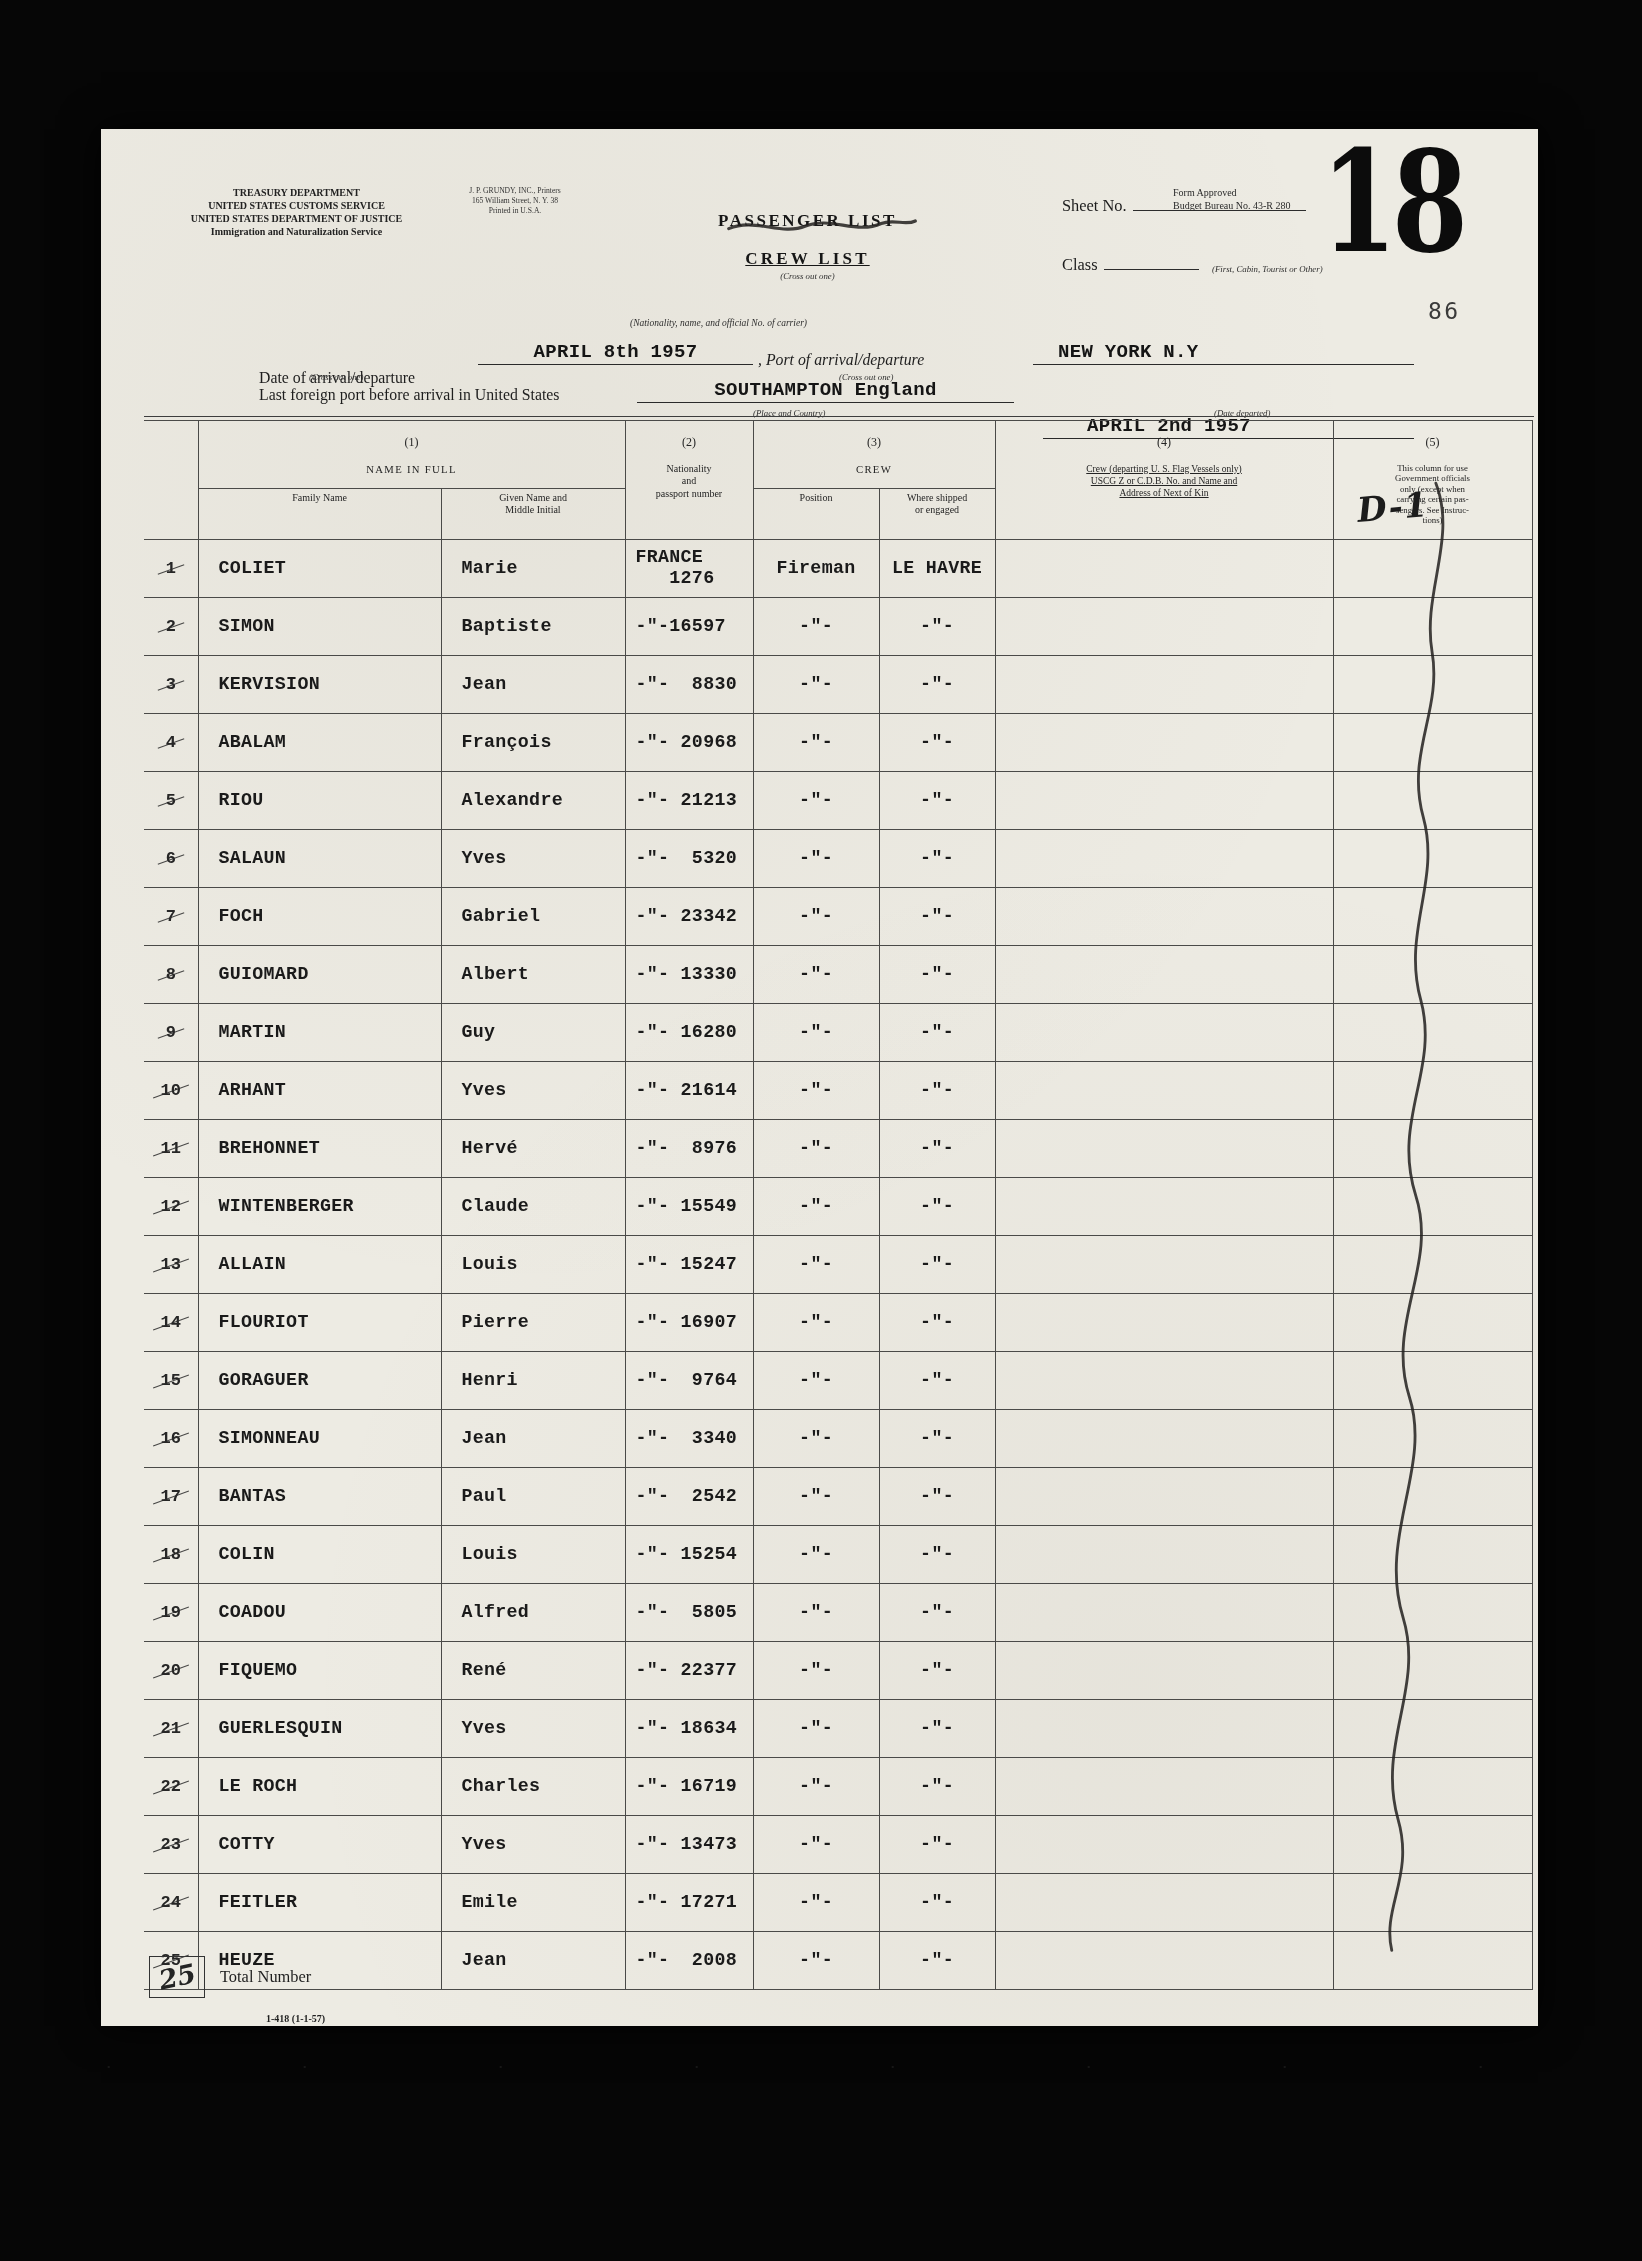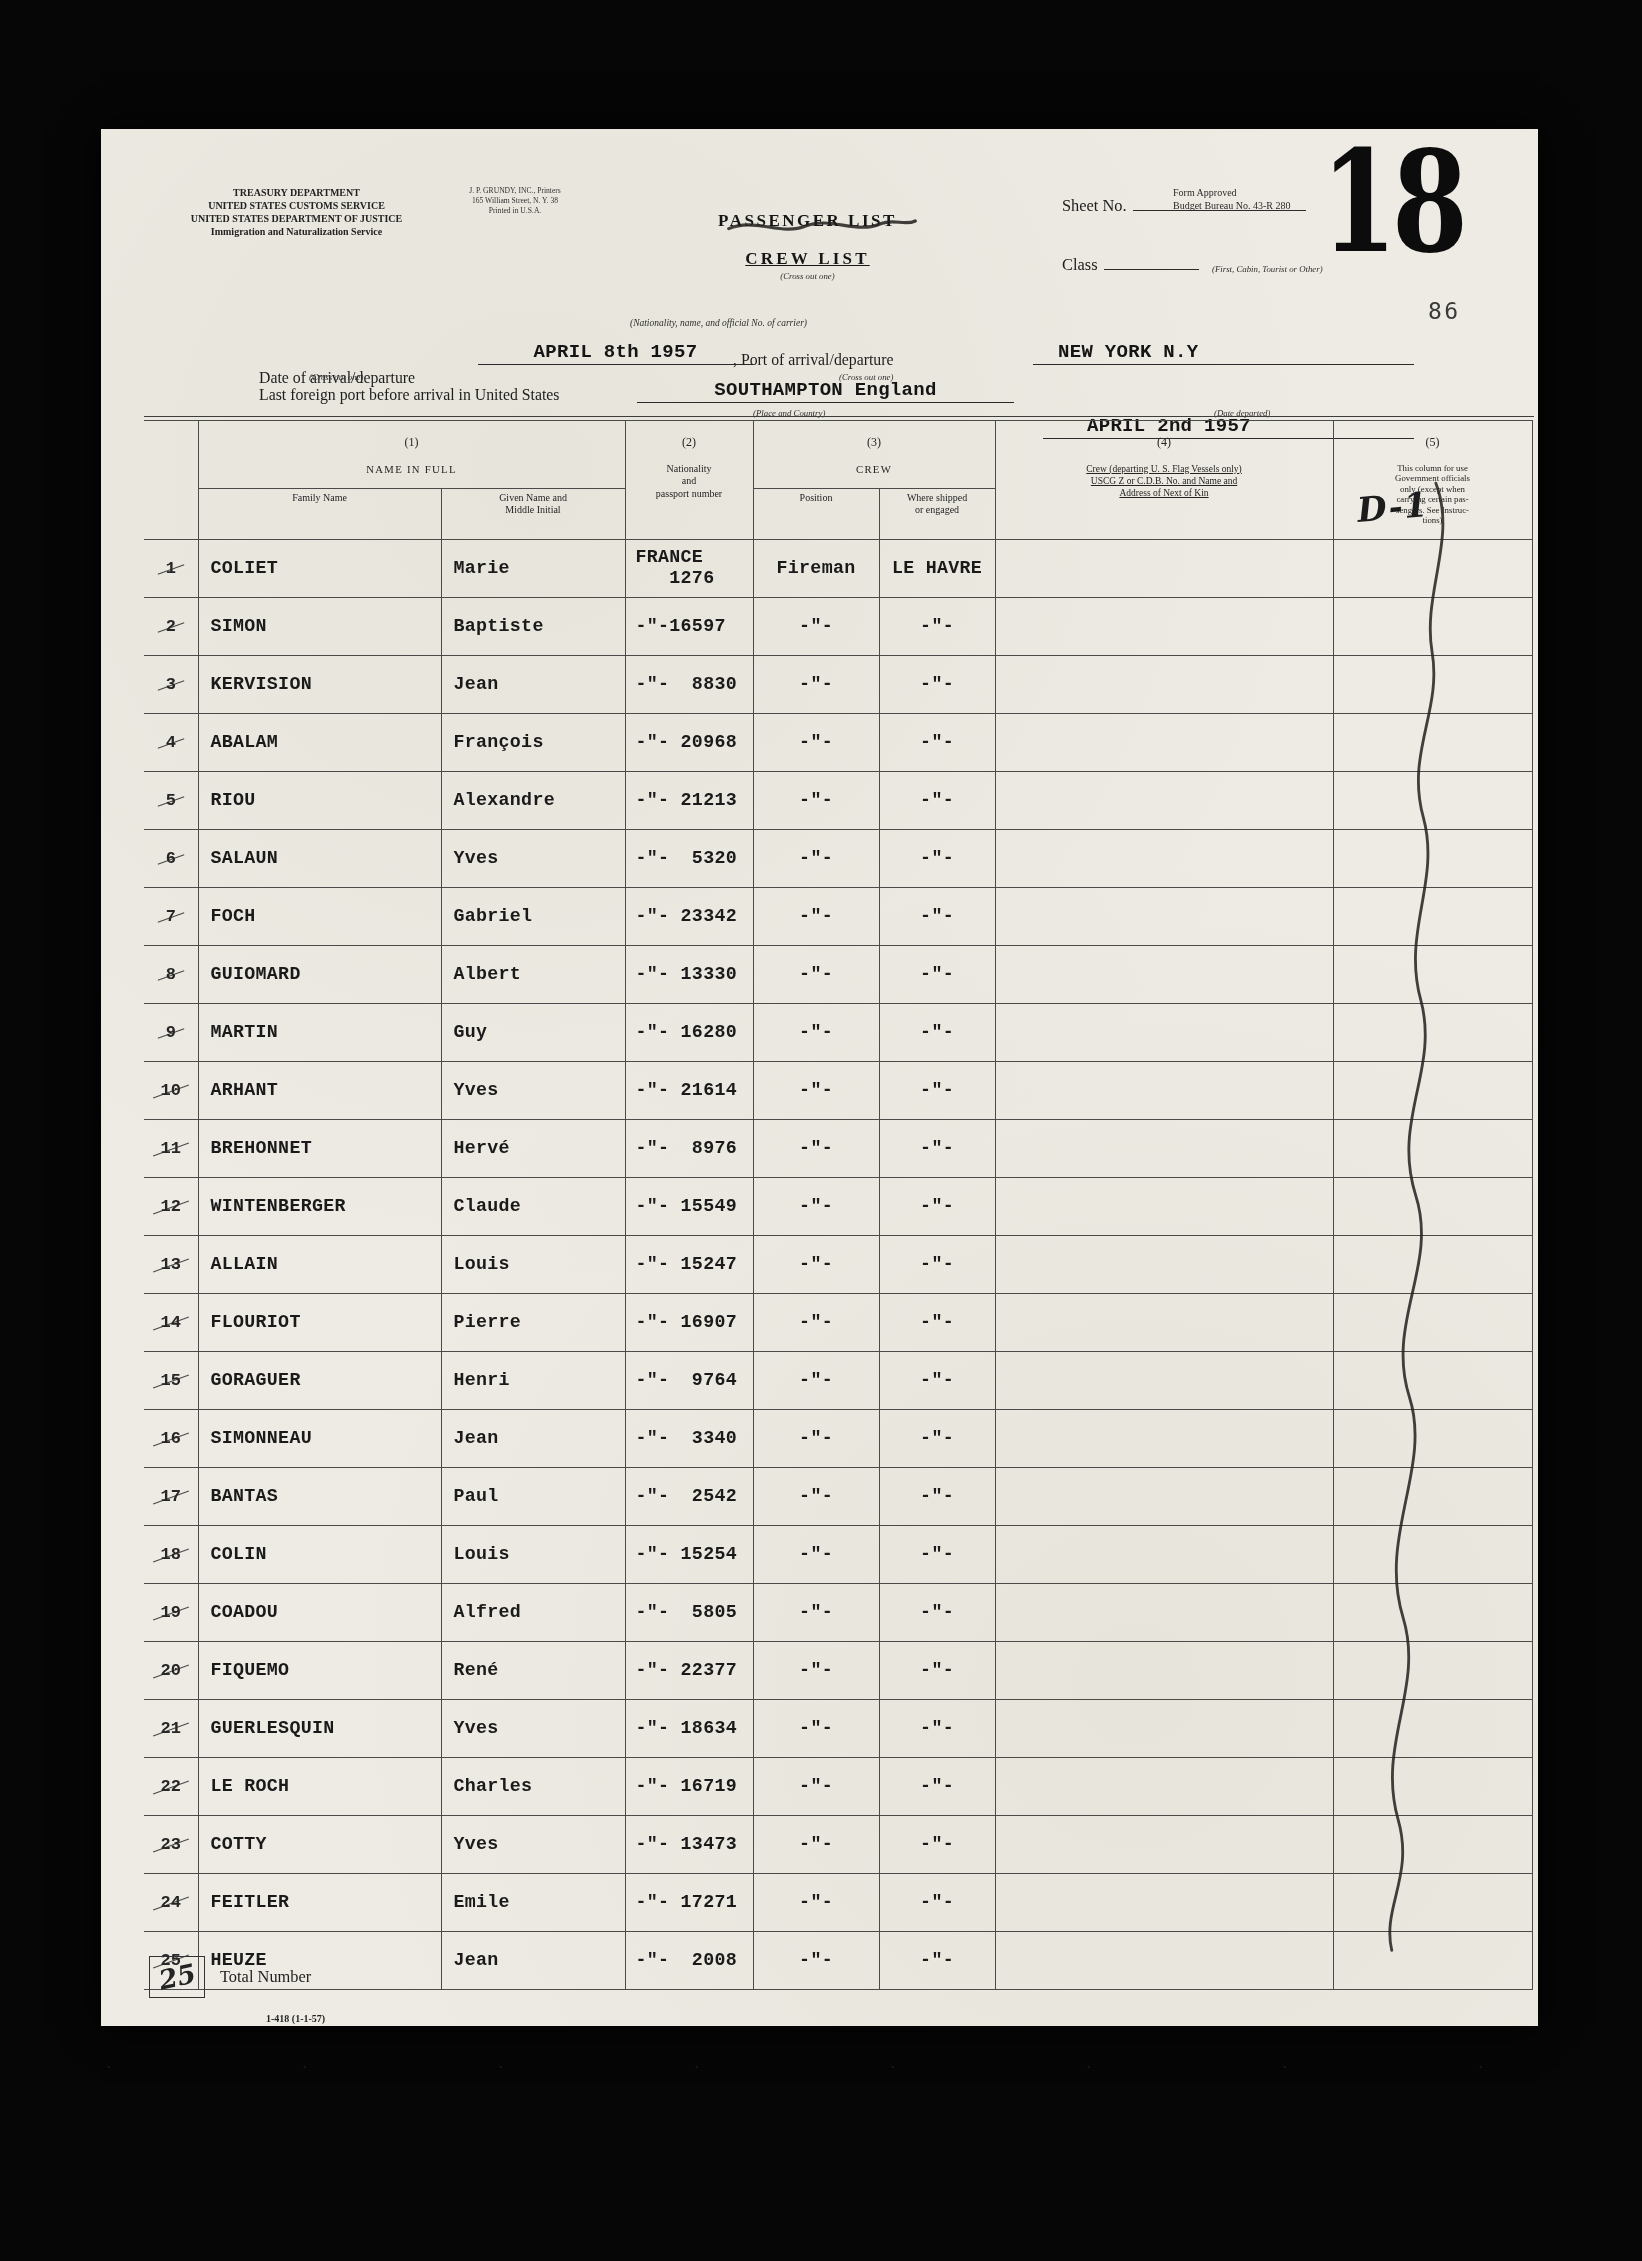", Port of arrival/departure" .portlabel { font-style: none -> italic; left: 632px -> 657px }
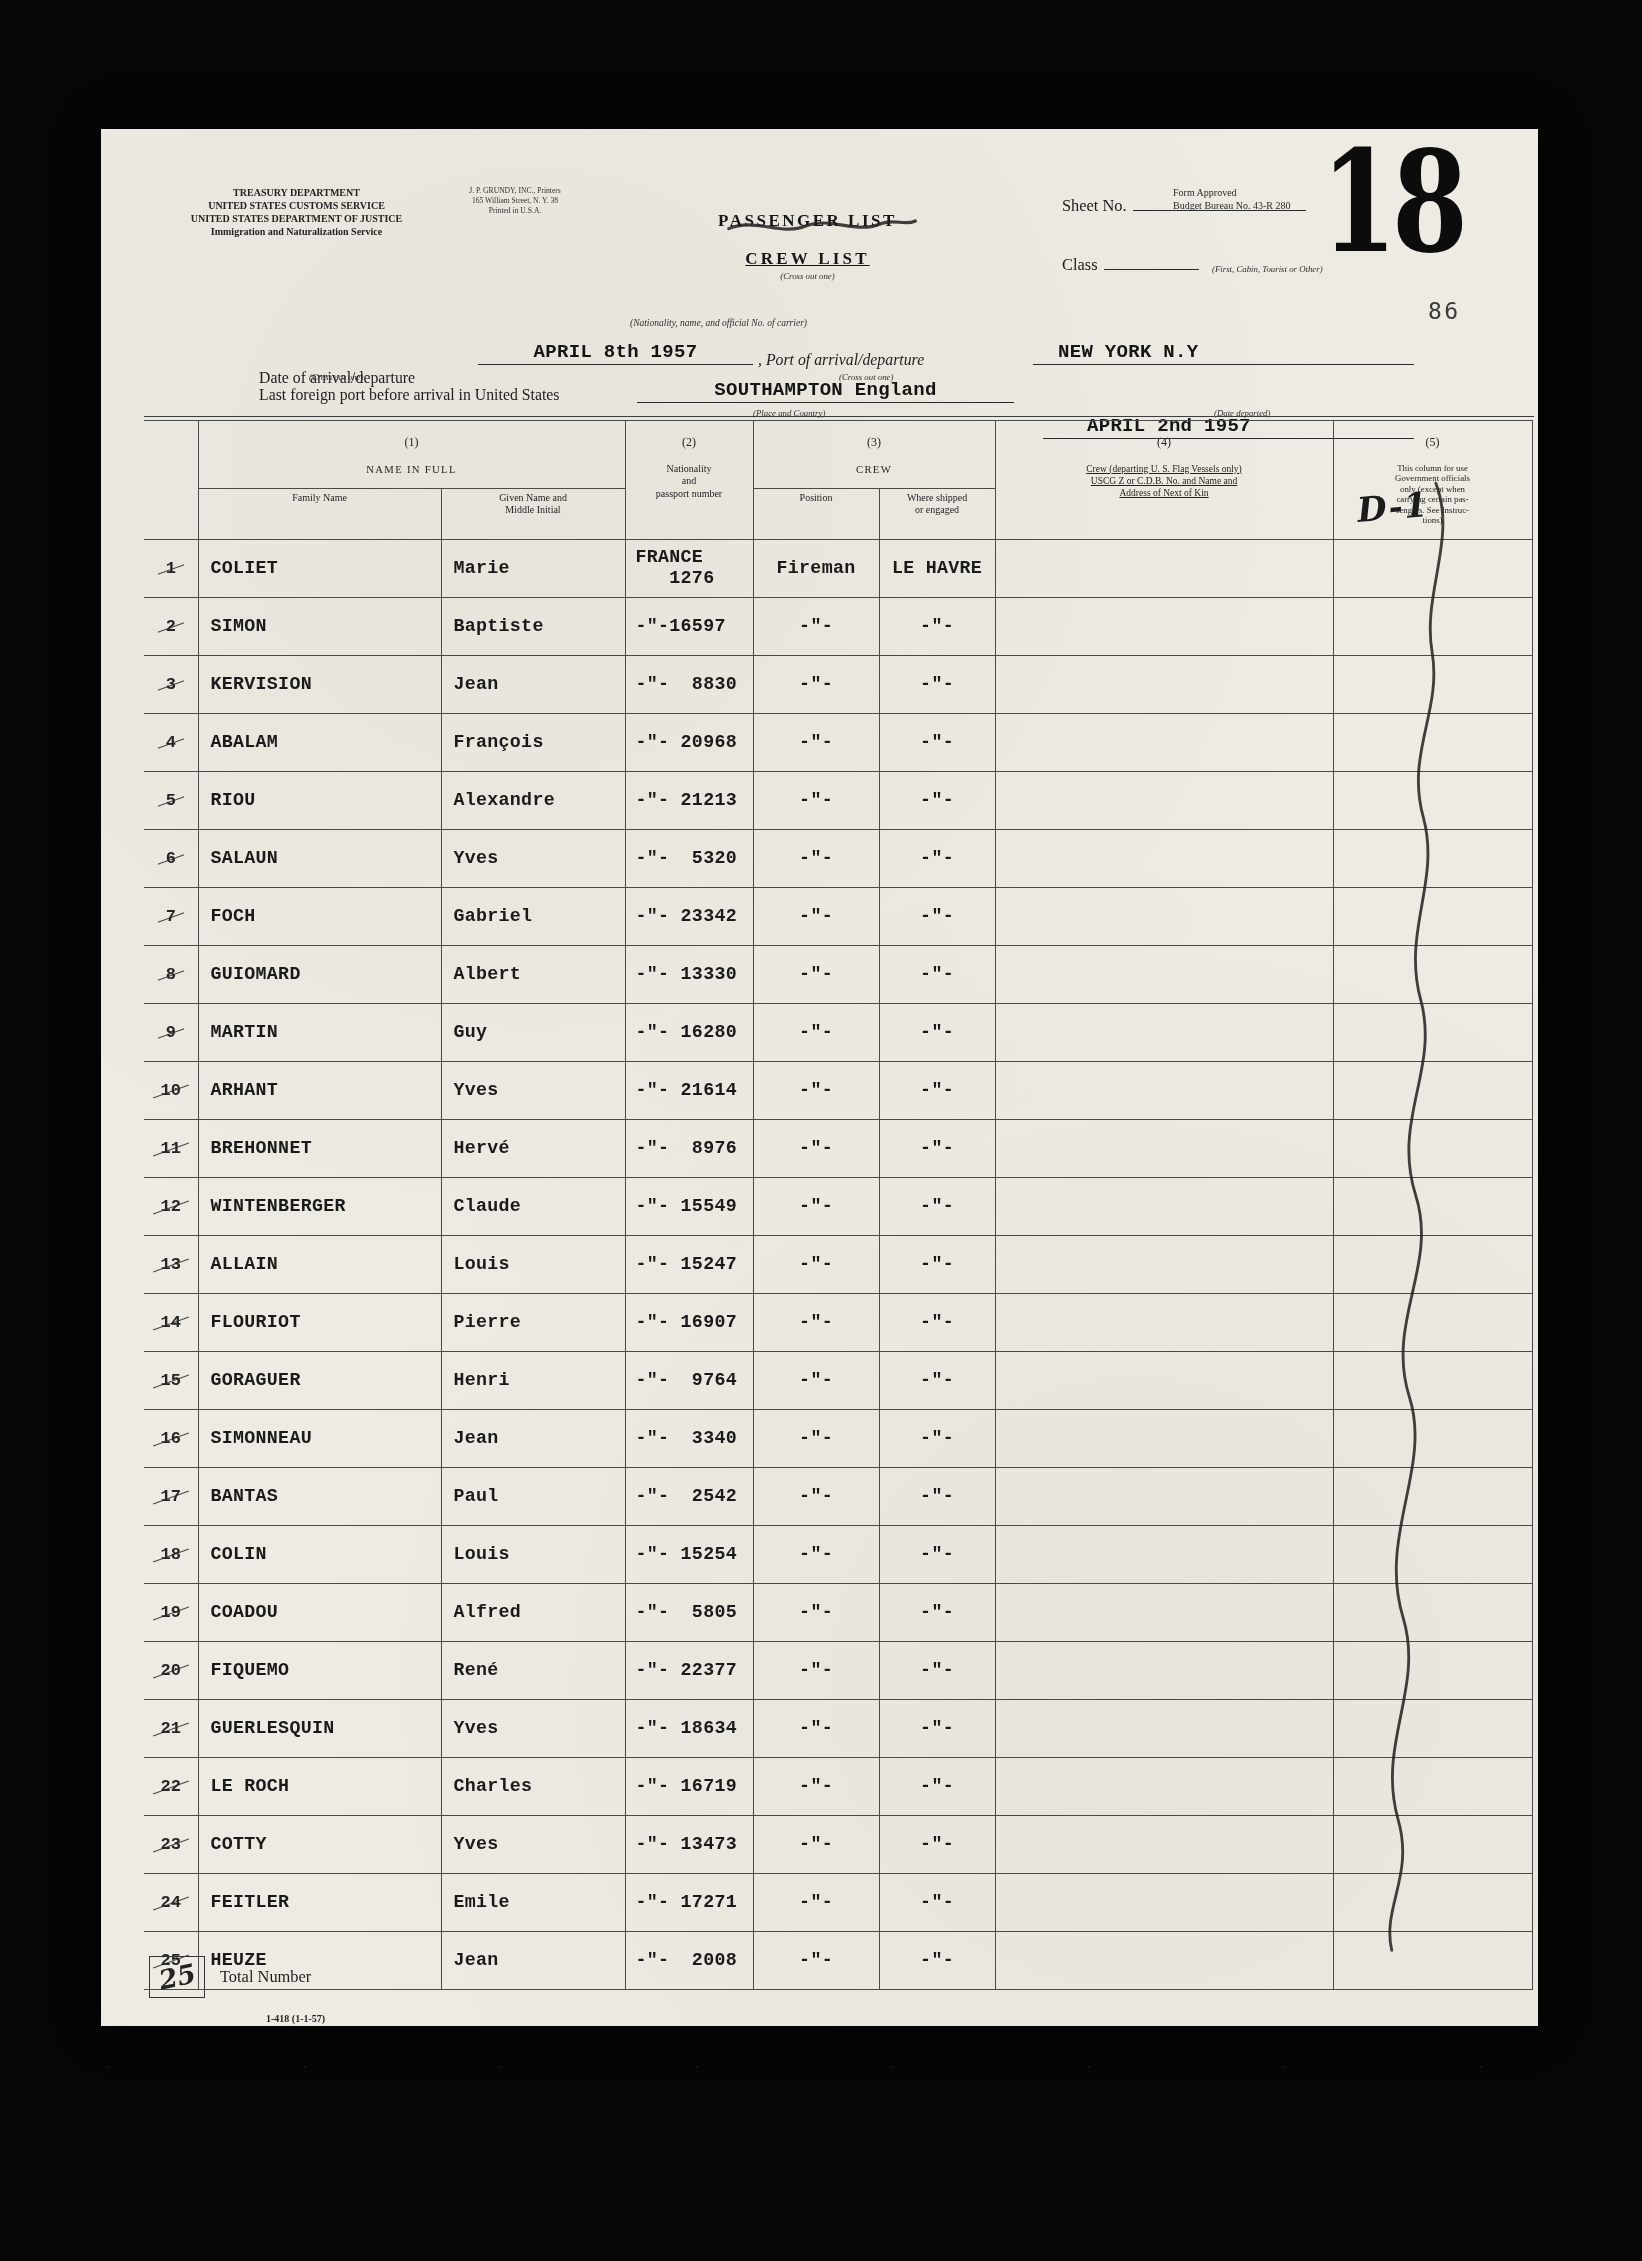"COLIET" .c-family,.c-given { padding-left: 12px -> 20px }
